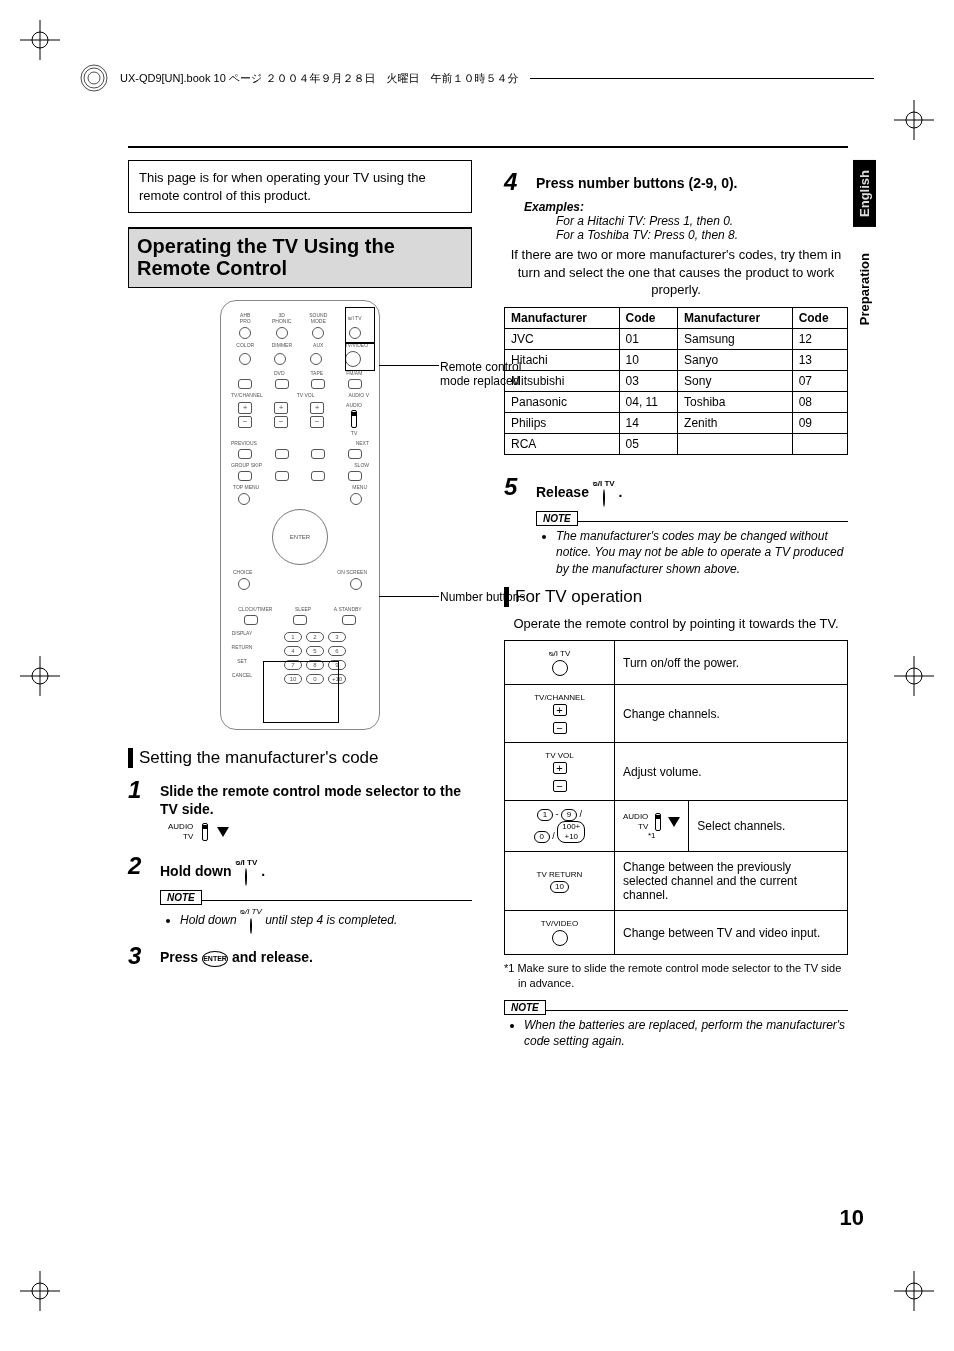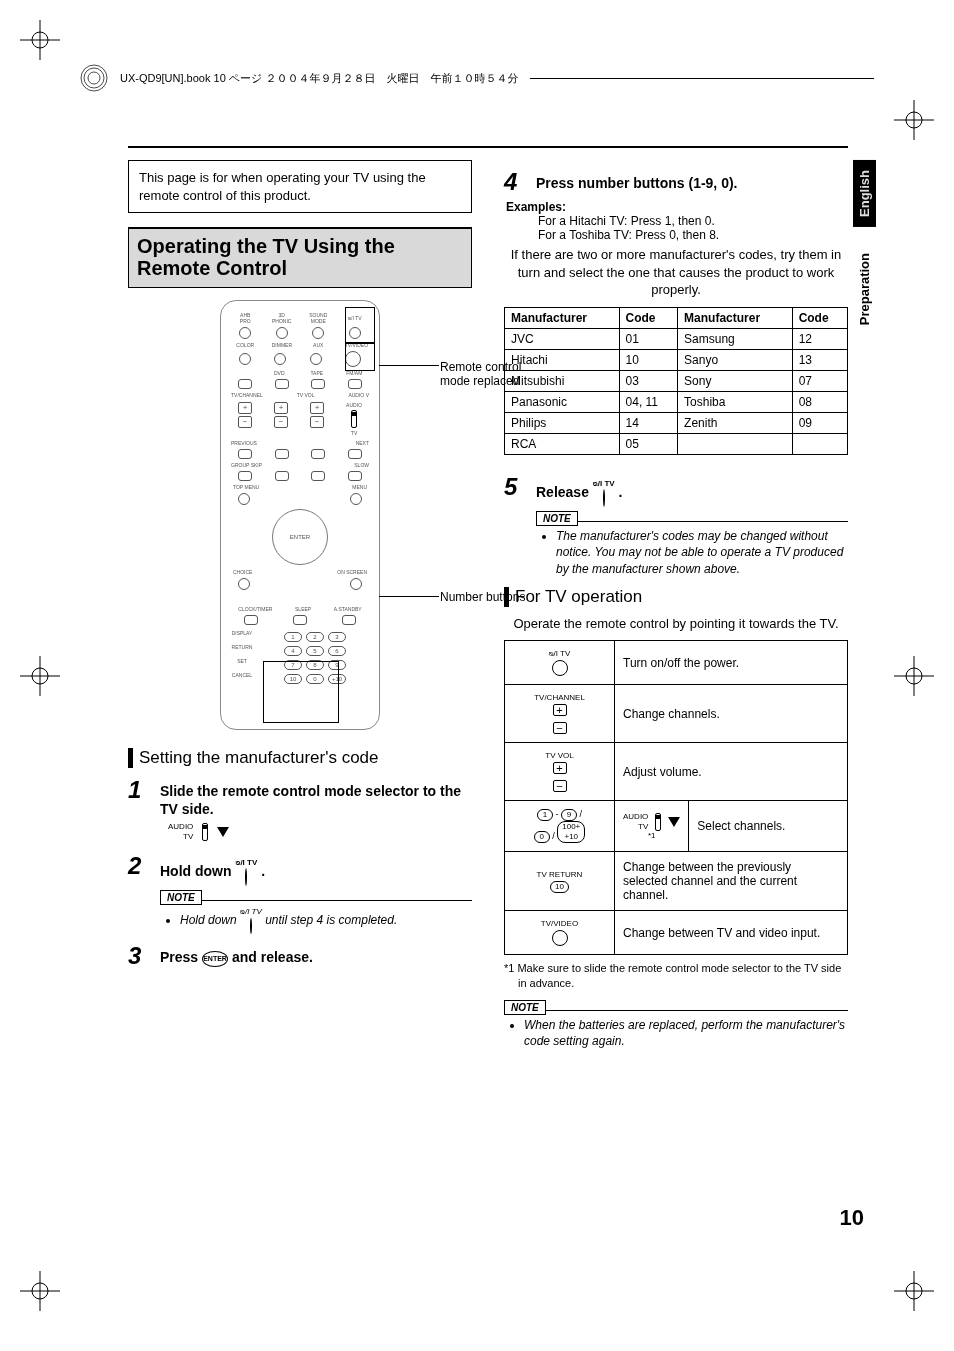"Press number buttons (1-9, 0)." div.step-text { text: 1-9 -> 2-9 }
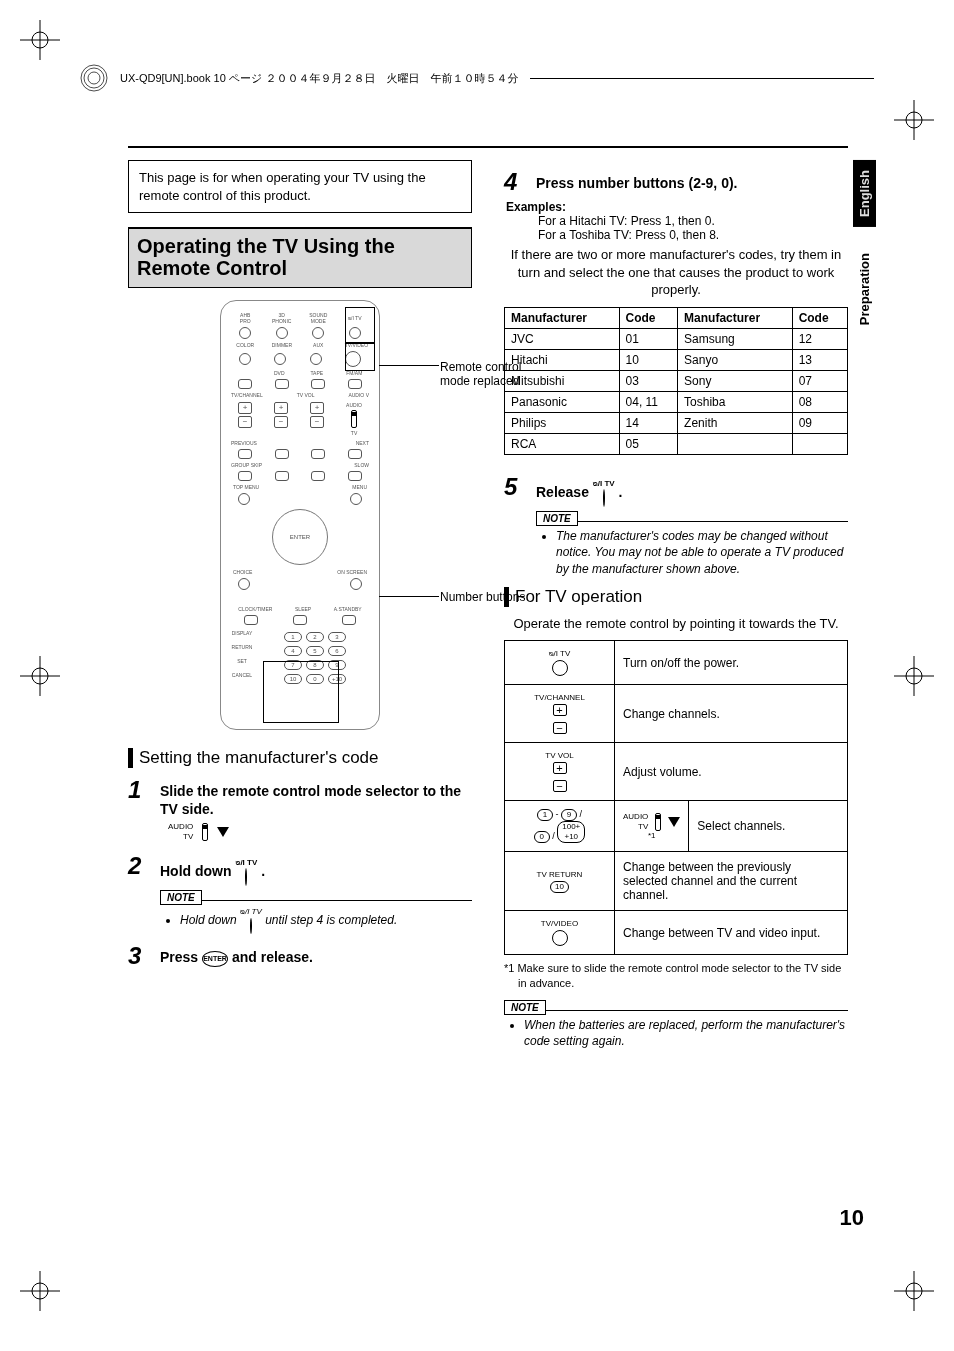"Examples:" .examples { font-style: none -> italic; margin-left: 2px -> 20px }
